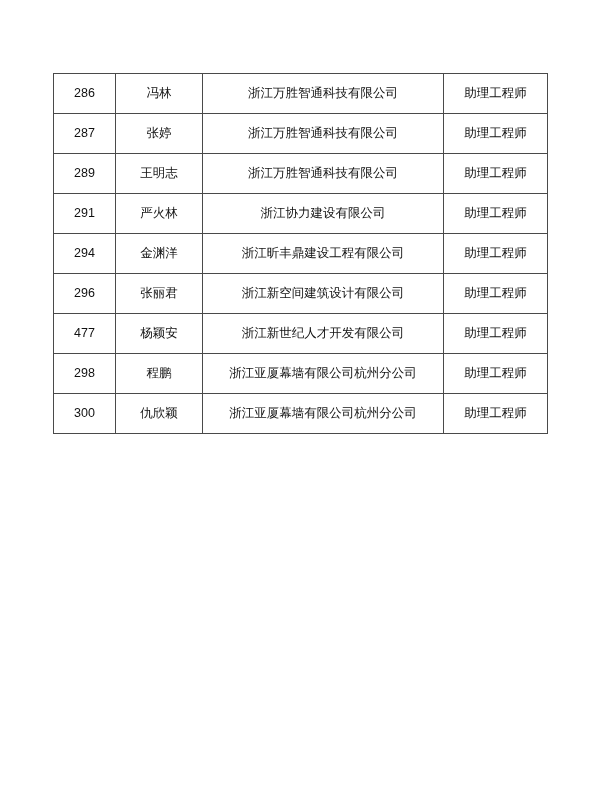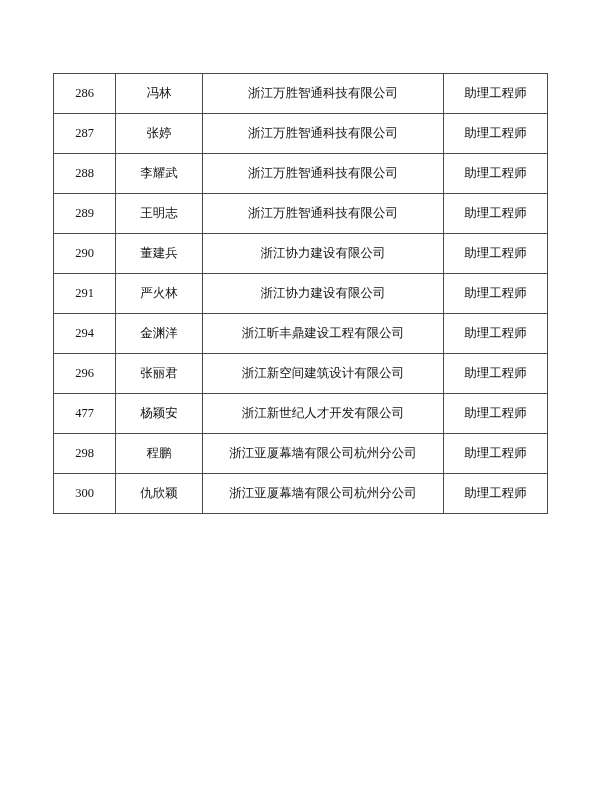"286" .page { font-family: Liberation Serif, serif -> Liberation Sans, sans-serif }
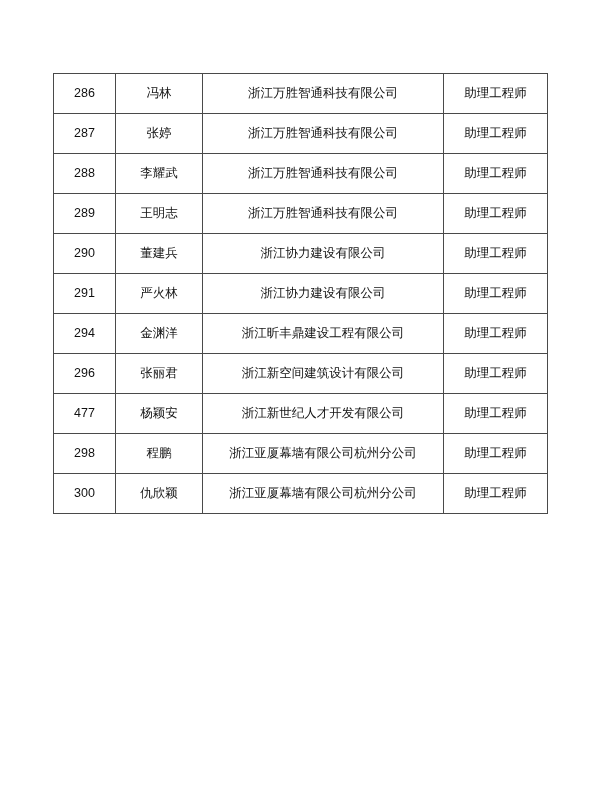"288" tr { html: <tr> <td>288</td> <td>李耀武</td> <td>浙江万胜智通科技有限公司</td> <td>助理工程师</td> </tr> -> none }
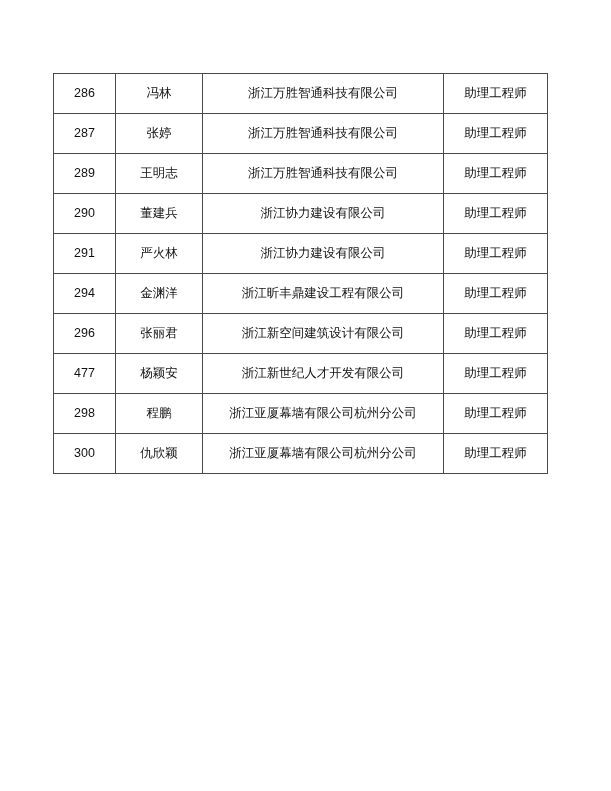"290" tr { html: <tr> <td>290</td> <td>董建兵</td> <td>浙江协力建设有限公司</td> <td>助理工程师</td> </tr> -> none }
